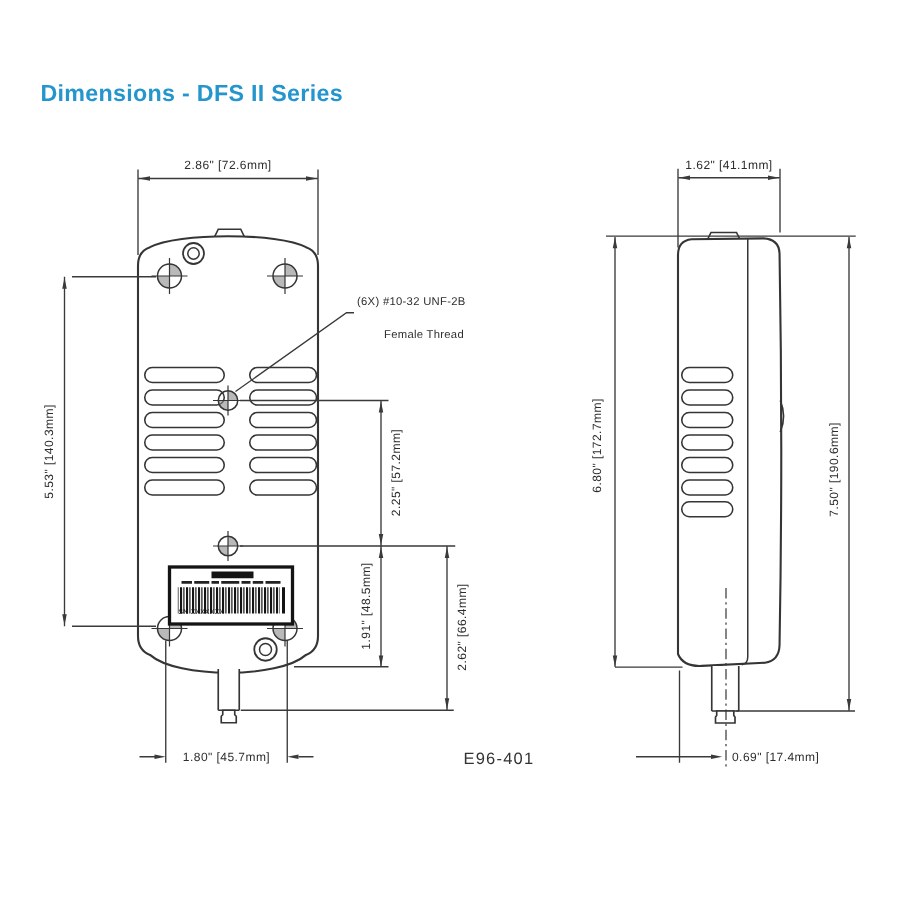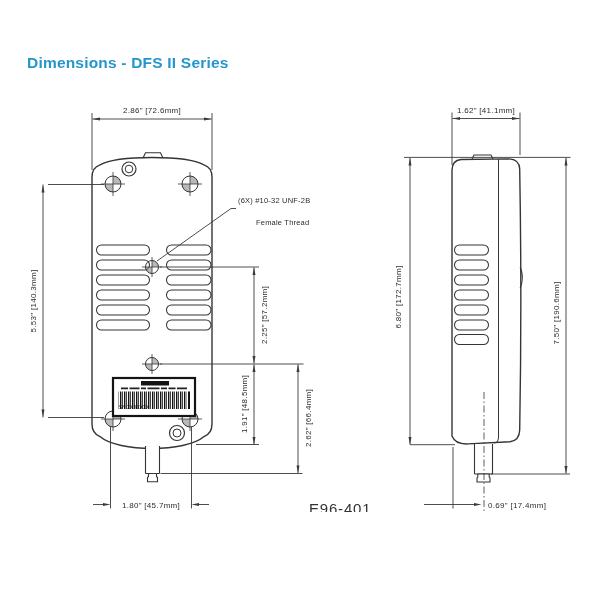"E96-401" .dwgno { font-size: 15px -> 11px }
